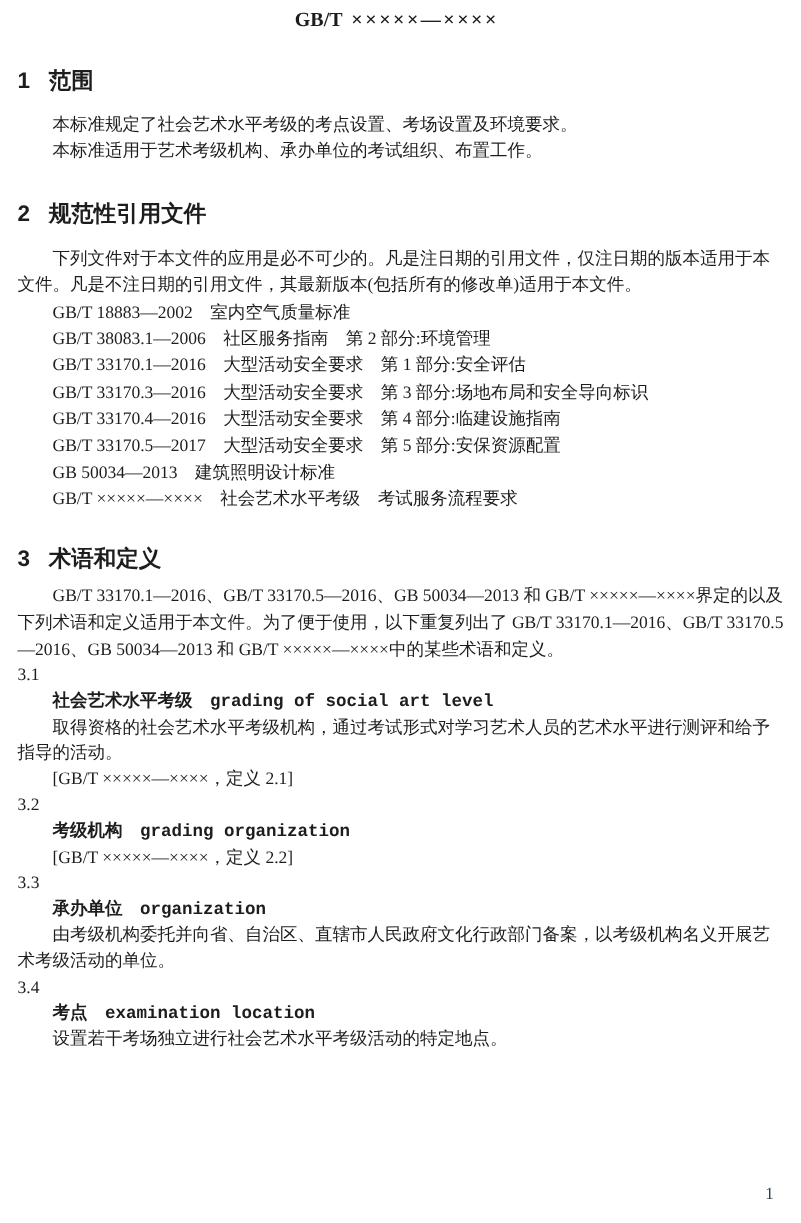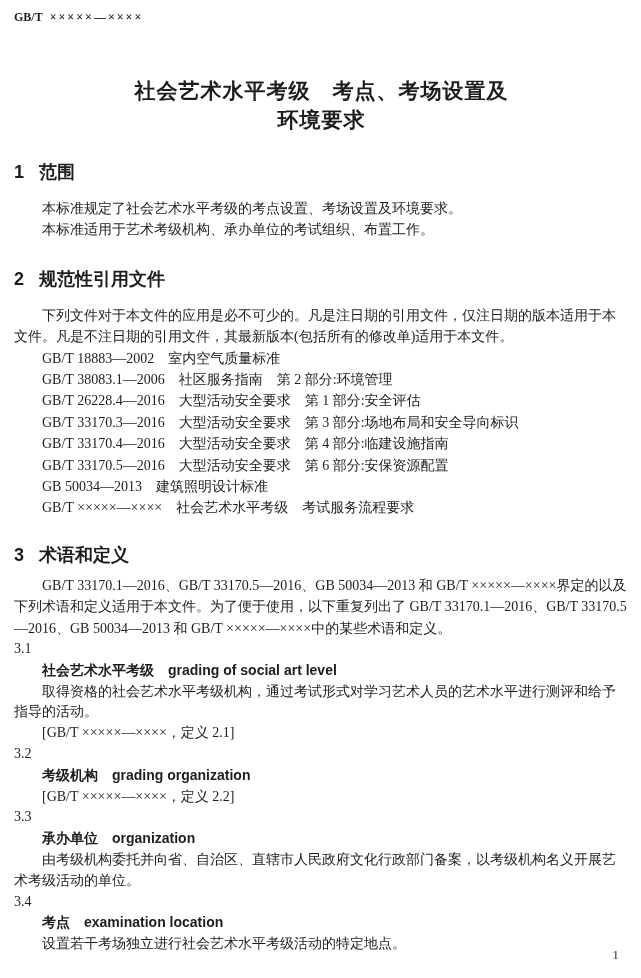"GB/T ×××××—××××" .doc-header { font-size: 12px -> 16px; text-align: left -> center }
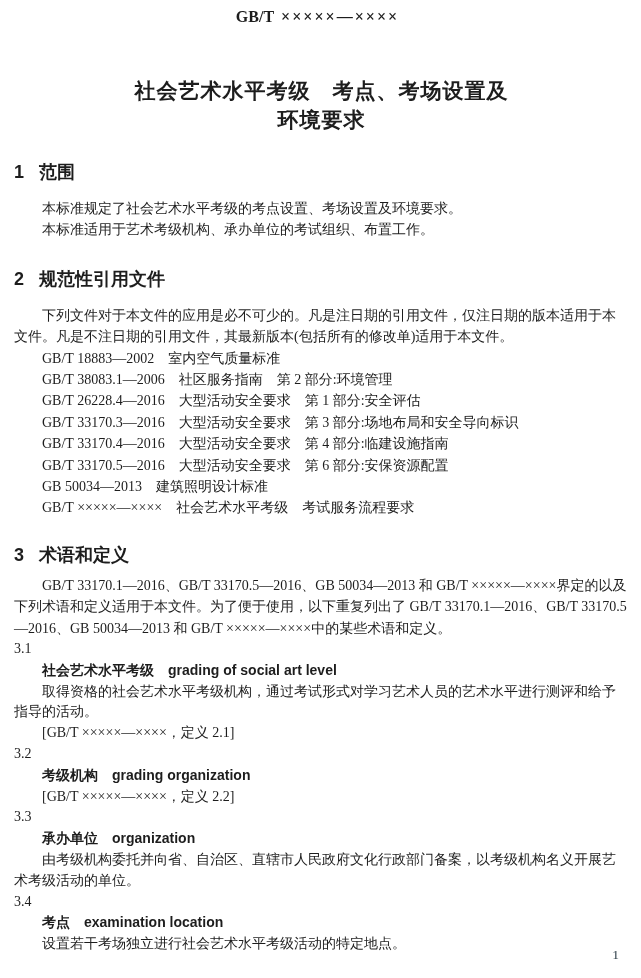"社会艺术水平考级 考点、考场设置及" div.doc-title { html: <div> <span>社会艺术水平考级 考点、考场设置及</span> <span>环境要求</span> </div> -> none }
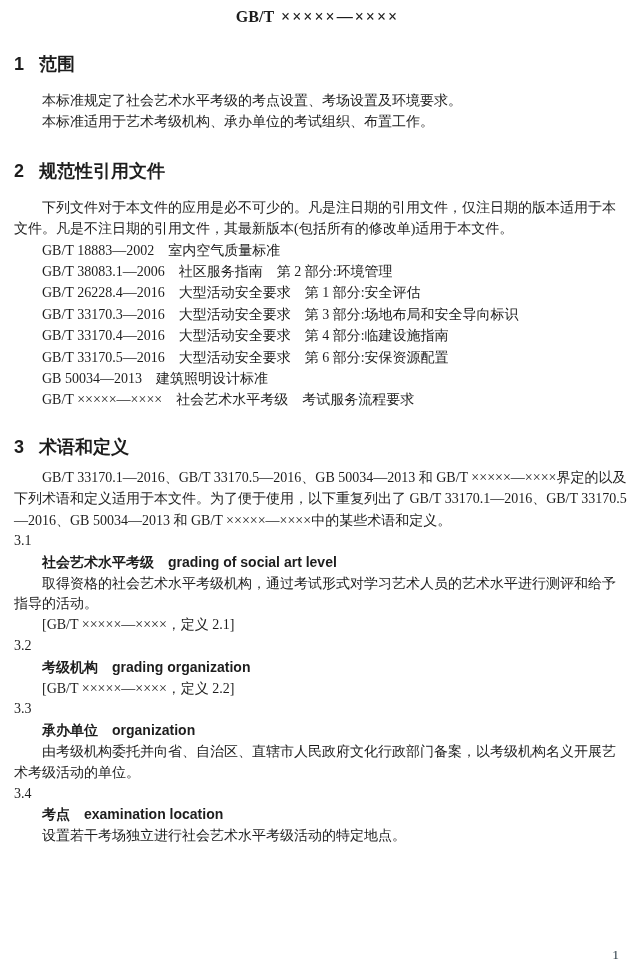"GB/T 26228.4—2016 大型活动安全要求 第 1" p.ref-item { text: 26228.4 -> 33170.1 }
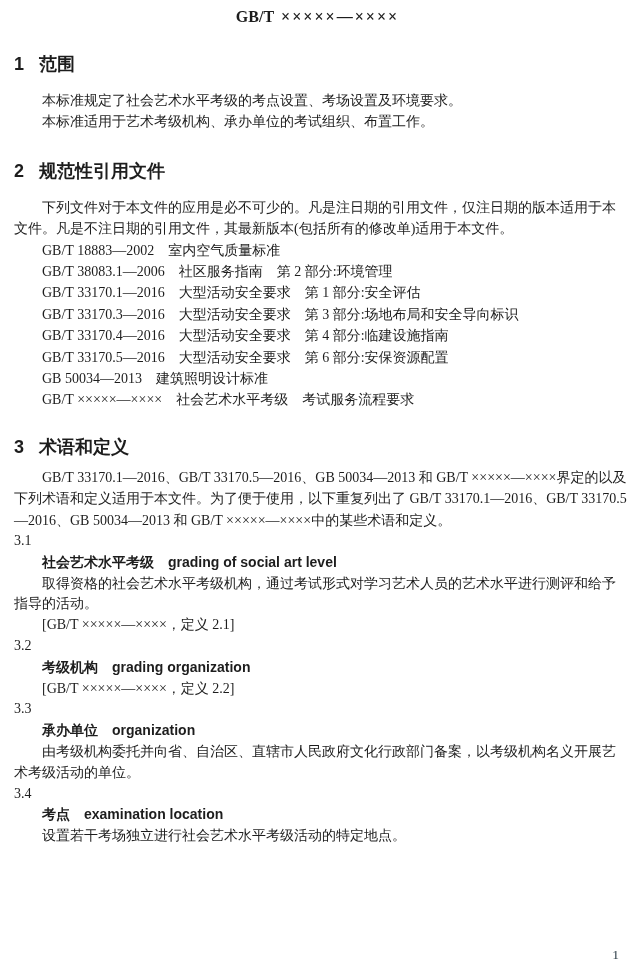"GB/T 33170.5—2016 大型活动安全要求 第 6" p.ref-item { text: 2016　大型活动安全要求　第 6 -> 2017　大型活动安全要求　第 5 }
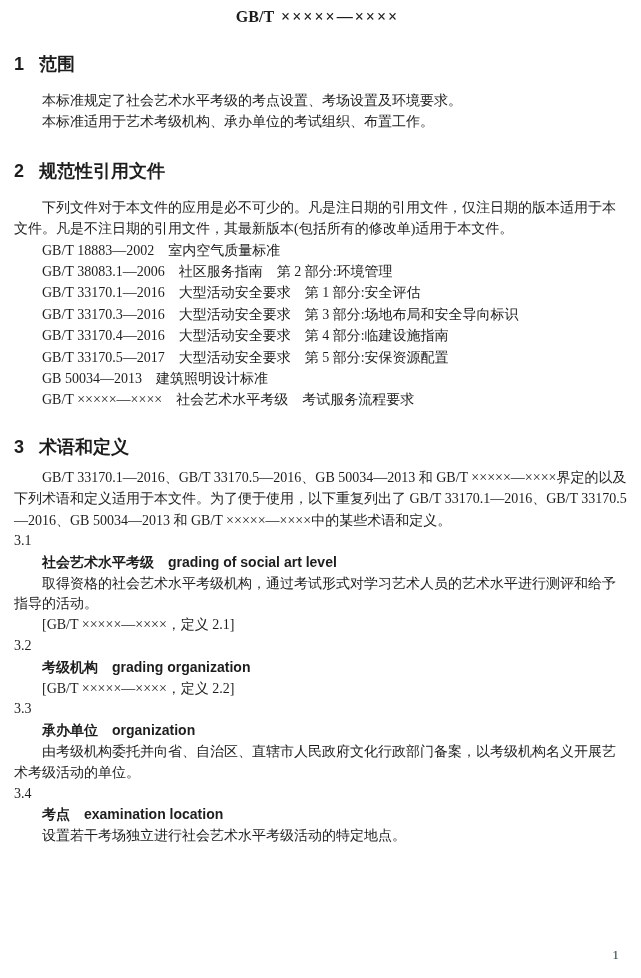"grading of social art level" .term-en { font-family: Liberation Sans, sans-serif -> Liberation Mono, monospace }
